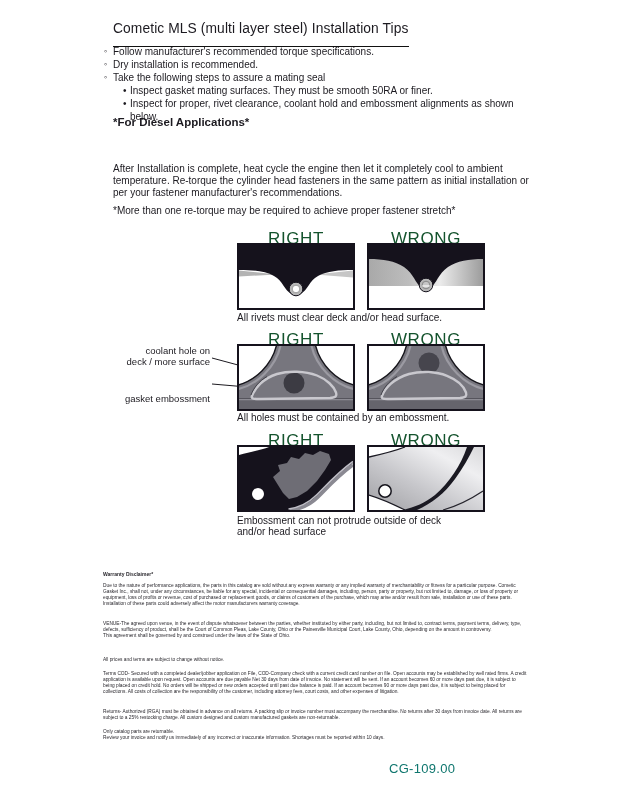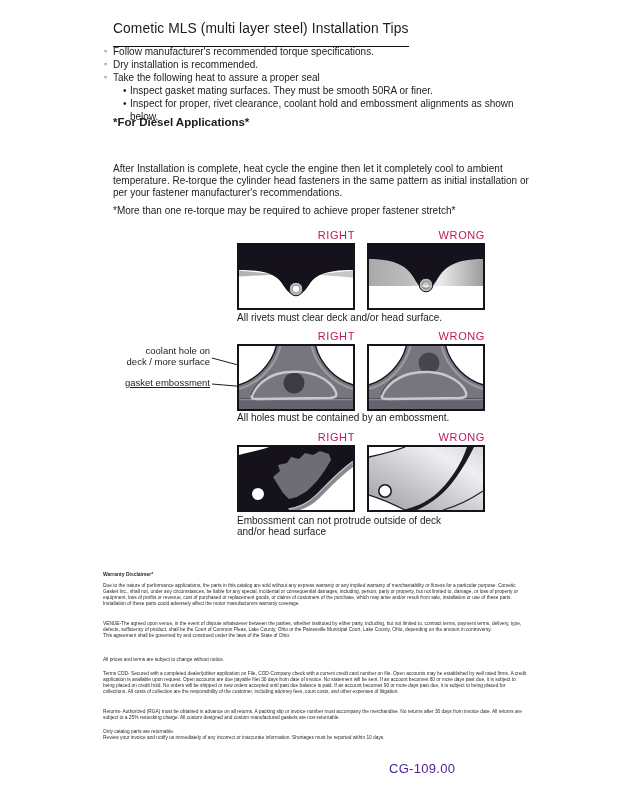"Take the following heat to" span { text: heat to assure a proper -> steps to assure a mating }
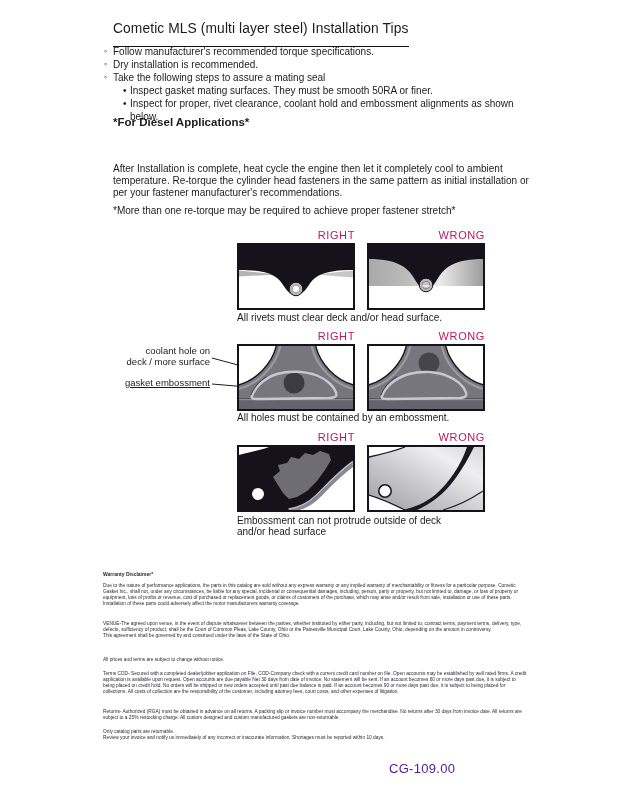"RIGHT" .fig-label { color: #be185d -> #14532d; font-size: 11px -> 17px; text-align: right -> center }
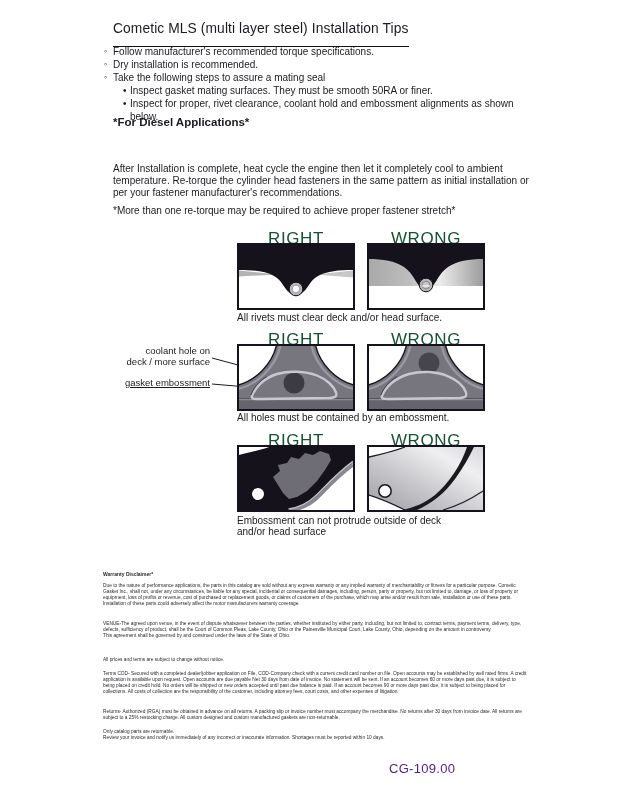"gasket embossment" .a2 { text-decoration: underline -> none; top: 378px -> 394px }
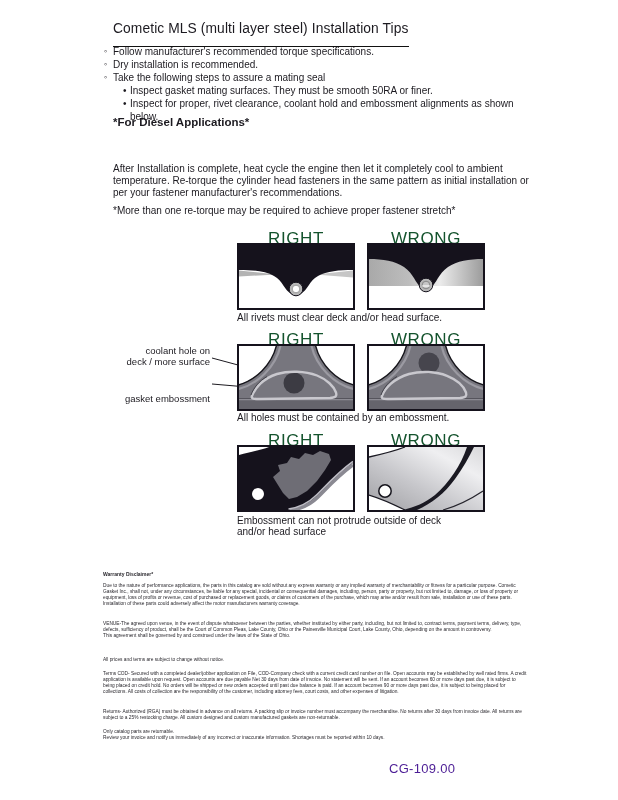"CG-109.00" .code { color: #4c1d95 -> #0f766e }
